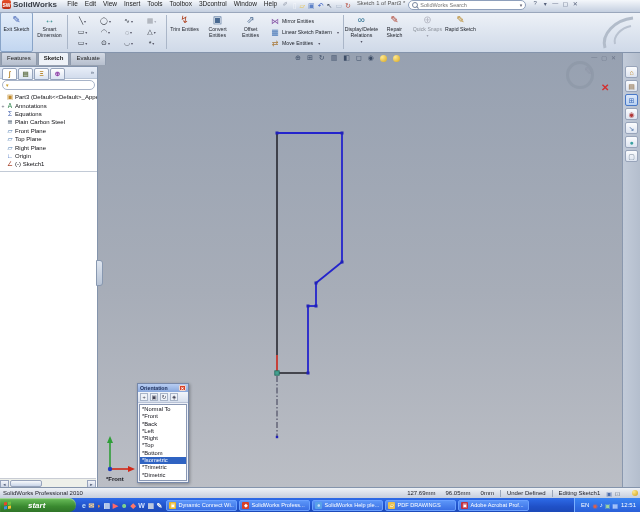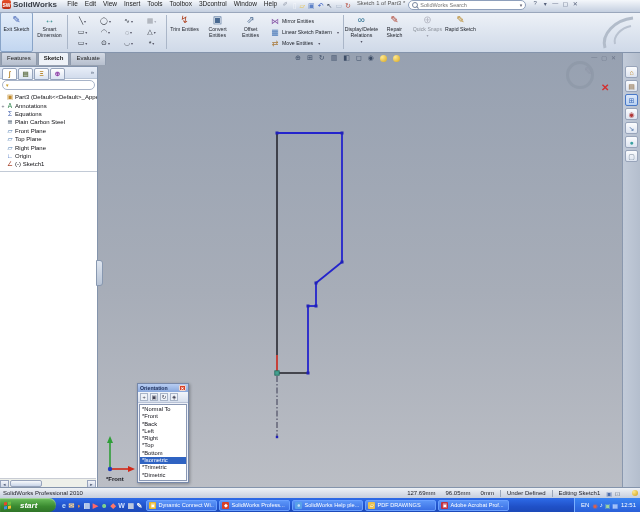"start" .start { gap: 9px -> 17px; width: 56px -> 76px }
